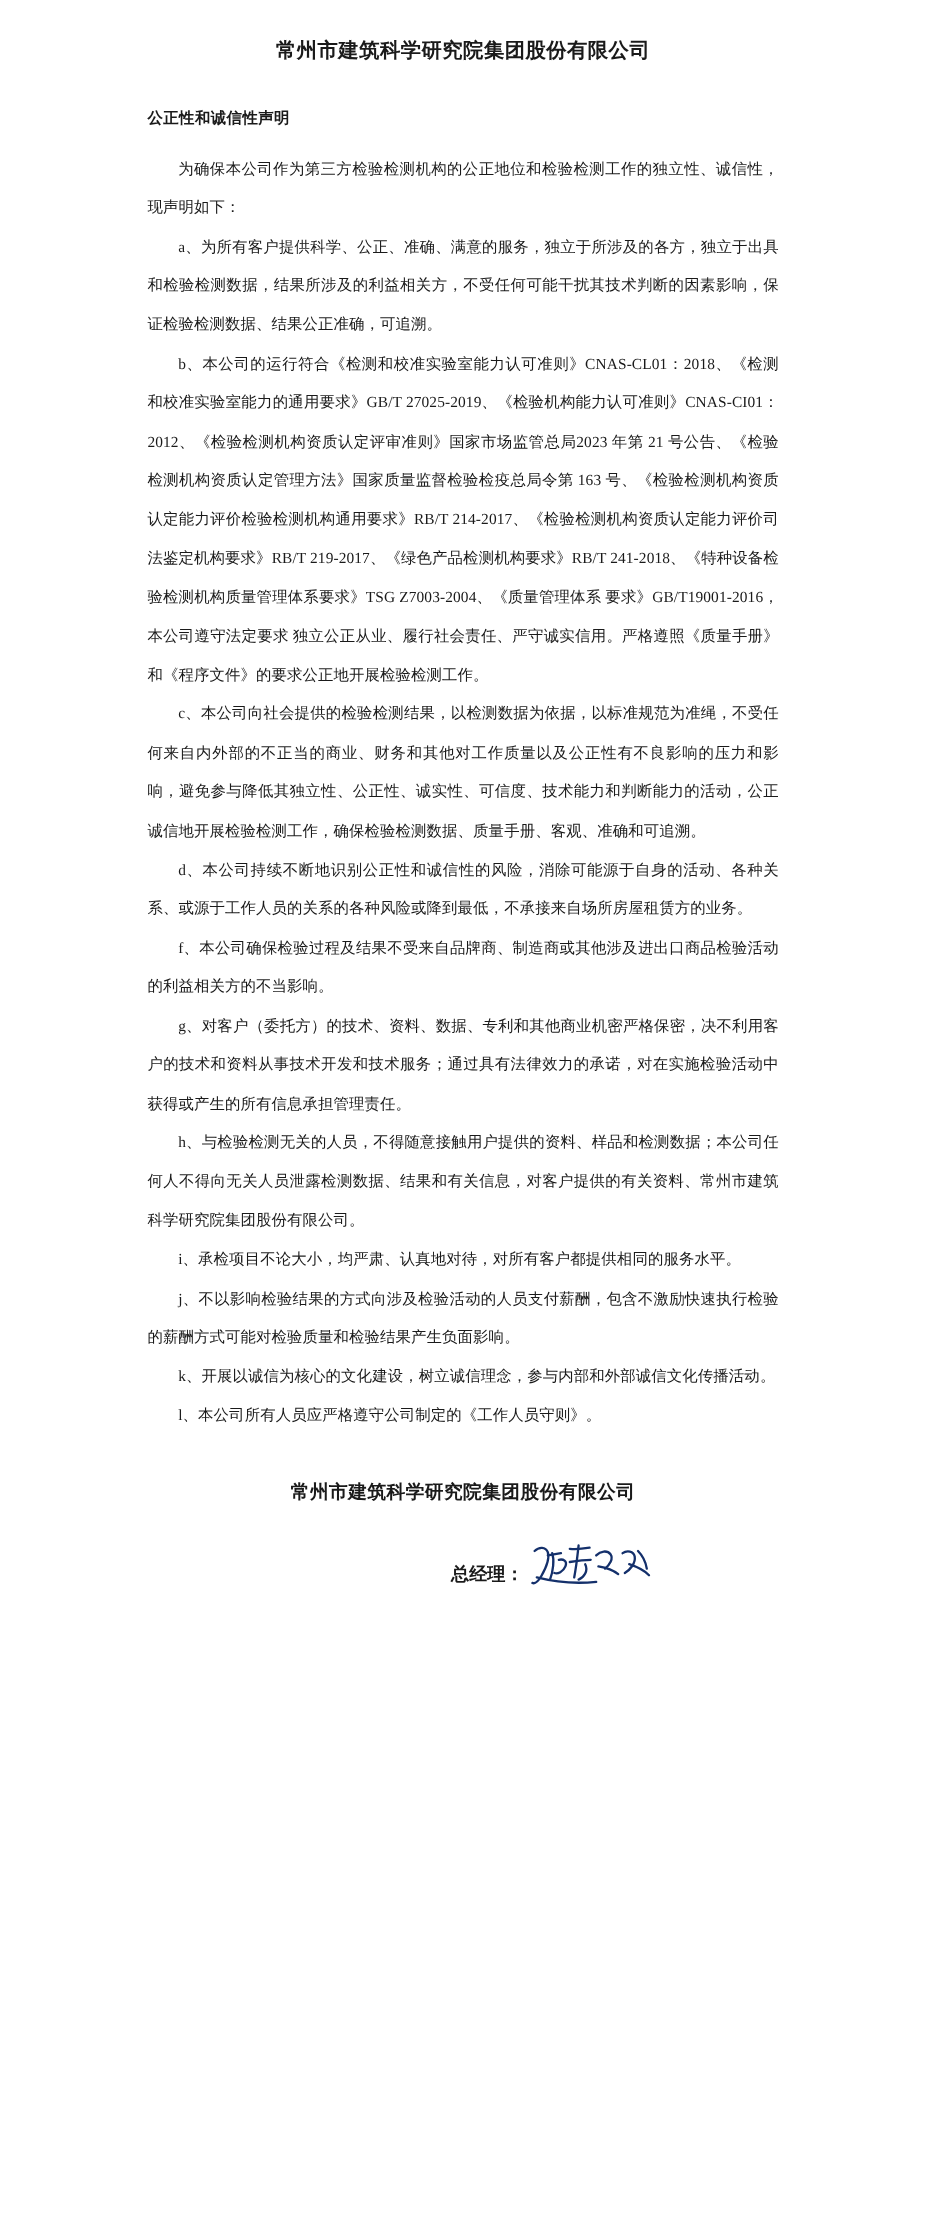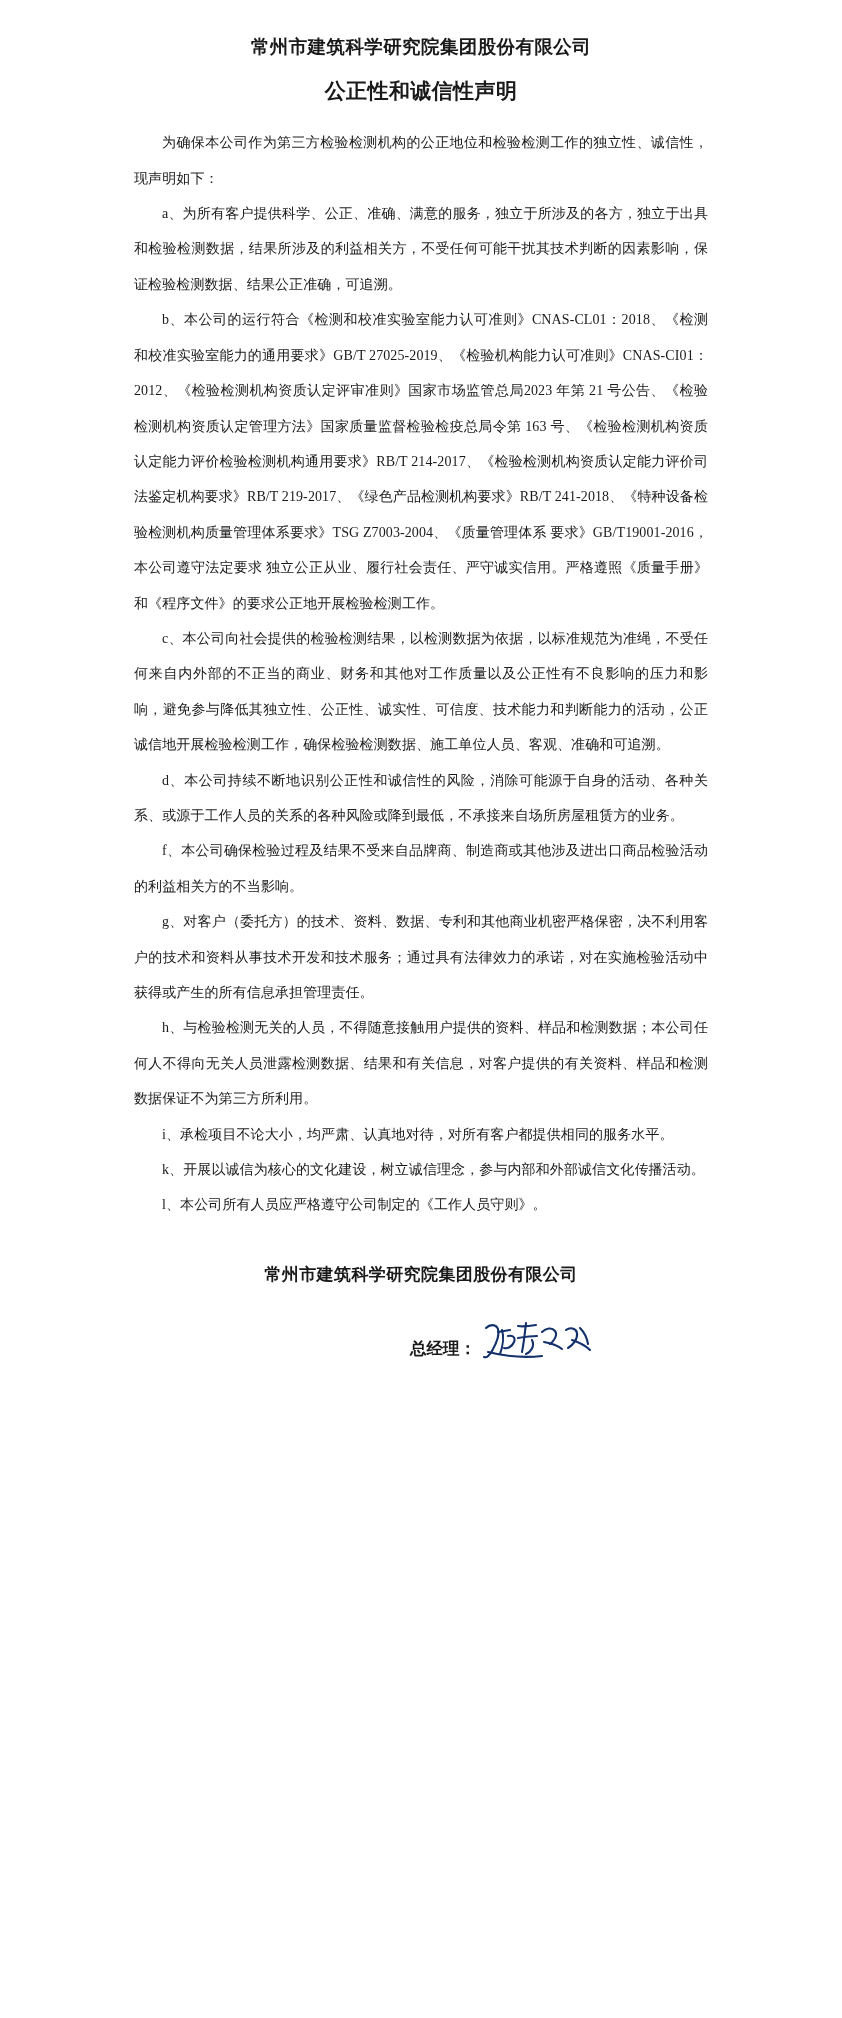"公正性和诚信性声明" .doc-subtitle { font-size: 21px -> 14px; margin: 14px 0 0 0 -> 36px 0 0 0; text-align: center -> none }
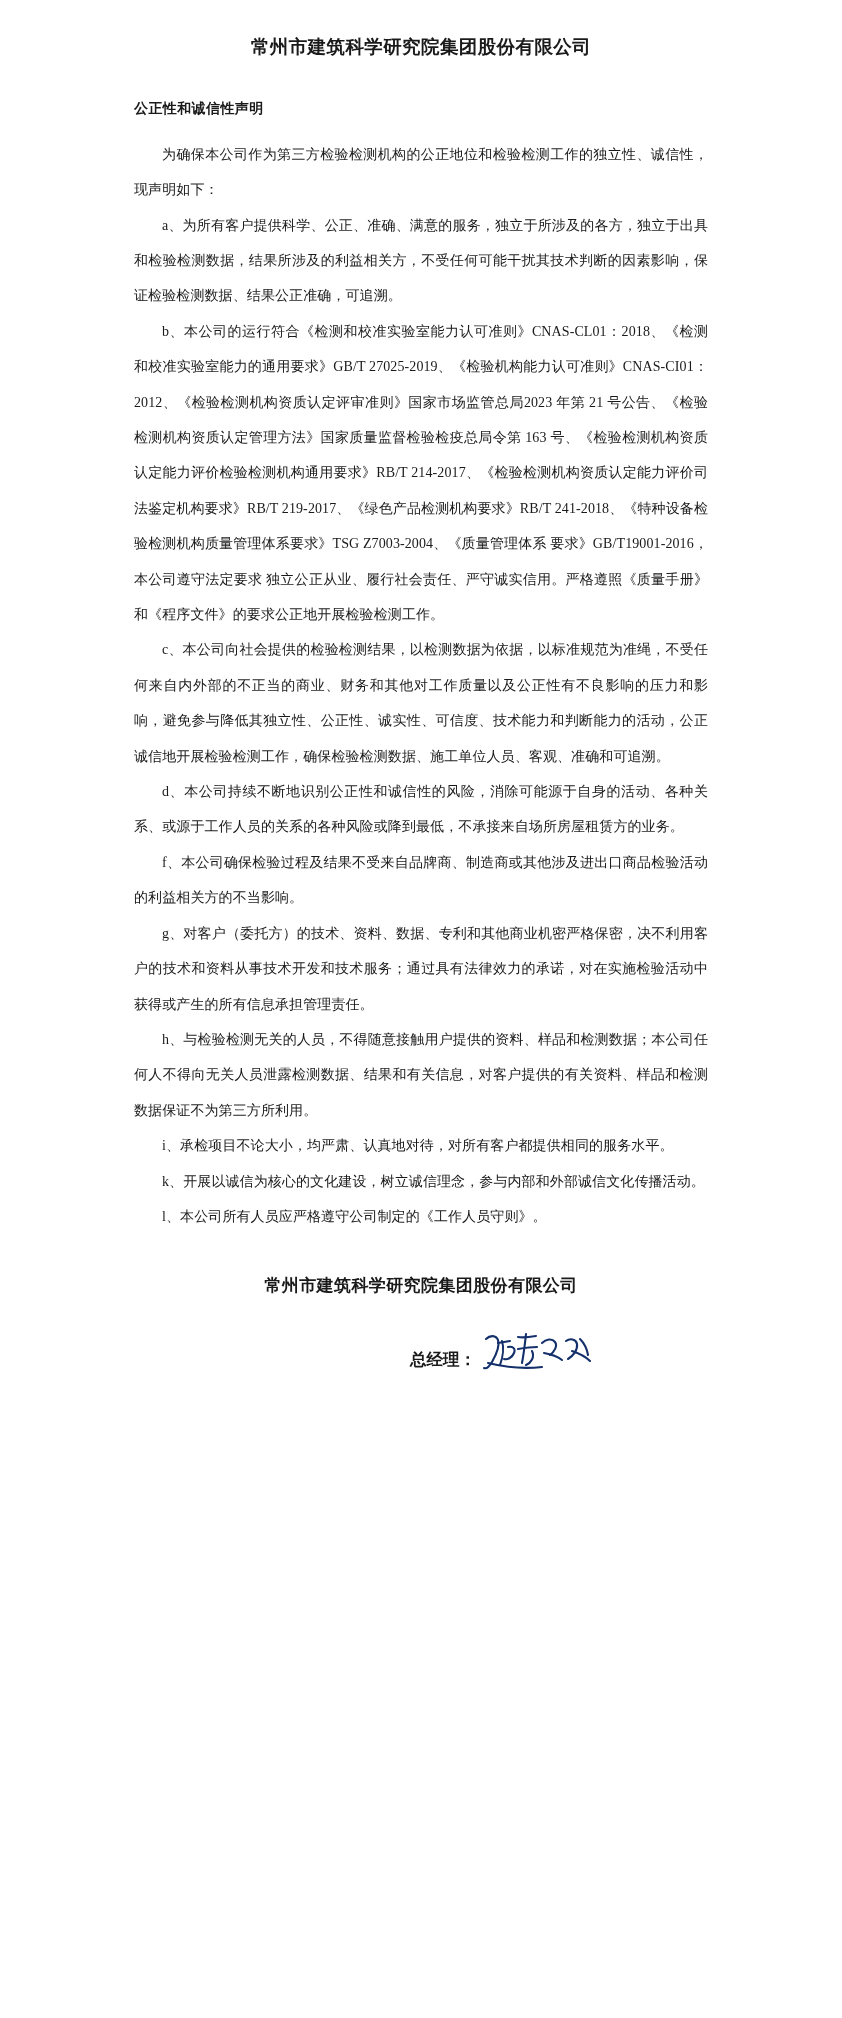"c、本公司向社会提供的检验检测结果，以检测数据为依据，以标准规范为准绳，不受任何" p.para { text: 施工单位人员 -> 质量手册 }
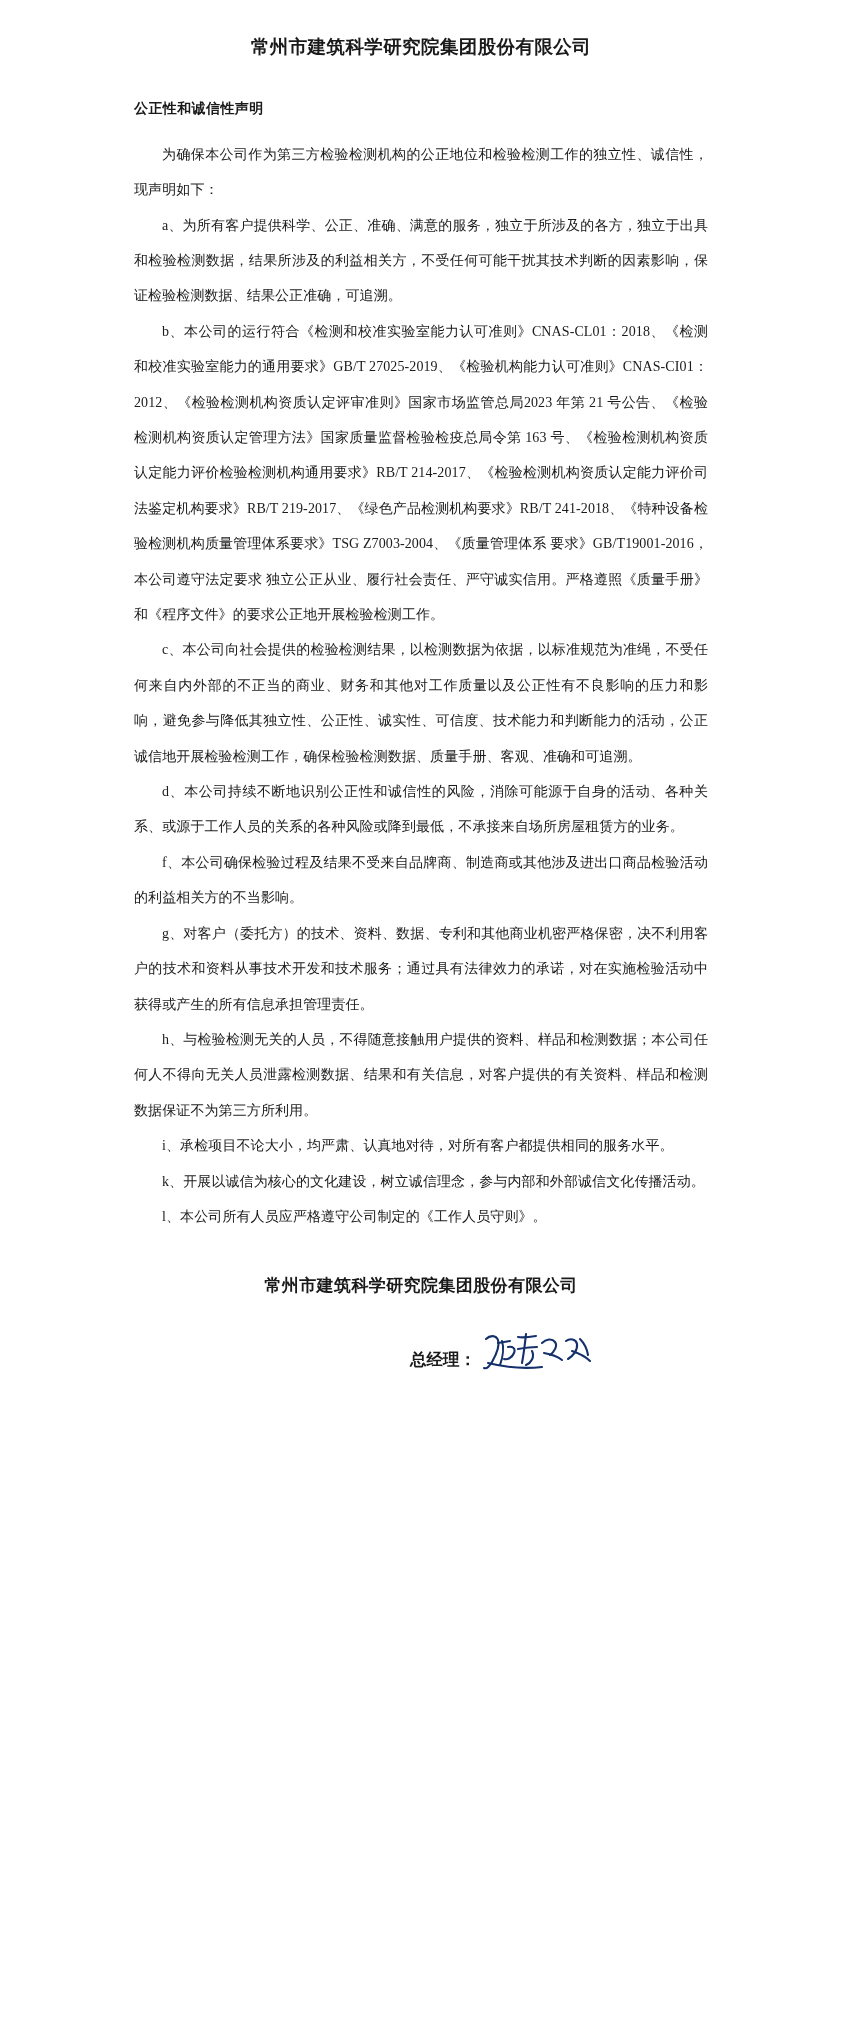"h、与检验检测无关的人员，不得随意接触用户提供的资料、样品和检测数据；本公司任何" p.para { text: 样品和检测数据保证不为第三方所利用 -> 常州市建筑科学研究院集团股份有限公司 }
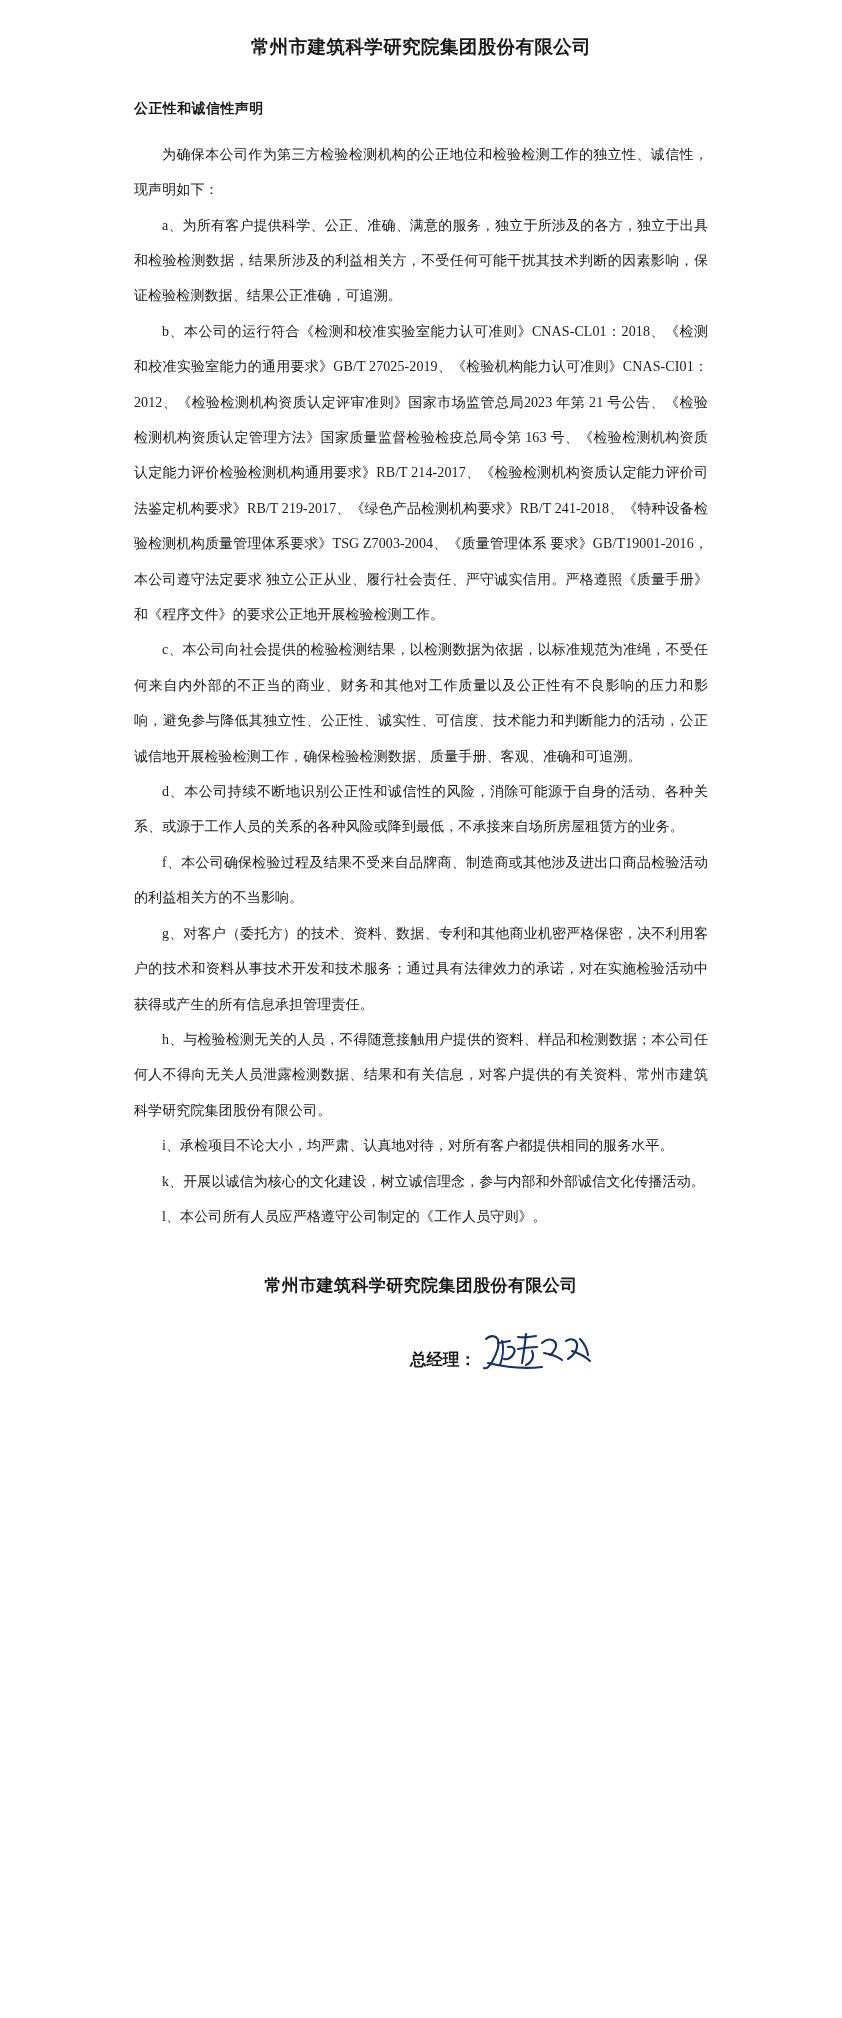"j、不以影响检验结果的方式向涉及检验活动的人员支付薪酬，包含不激励快速执行检验的" p.para { html: none -> <p>j、不以影响检验结果的方式向涉及检验活动的人员支付薪酬，包含不激励快速执行检验的薪酬方式可能对检验质量和检验结果产生负面影响。</p> }
